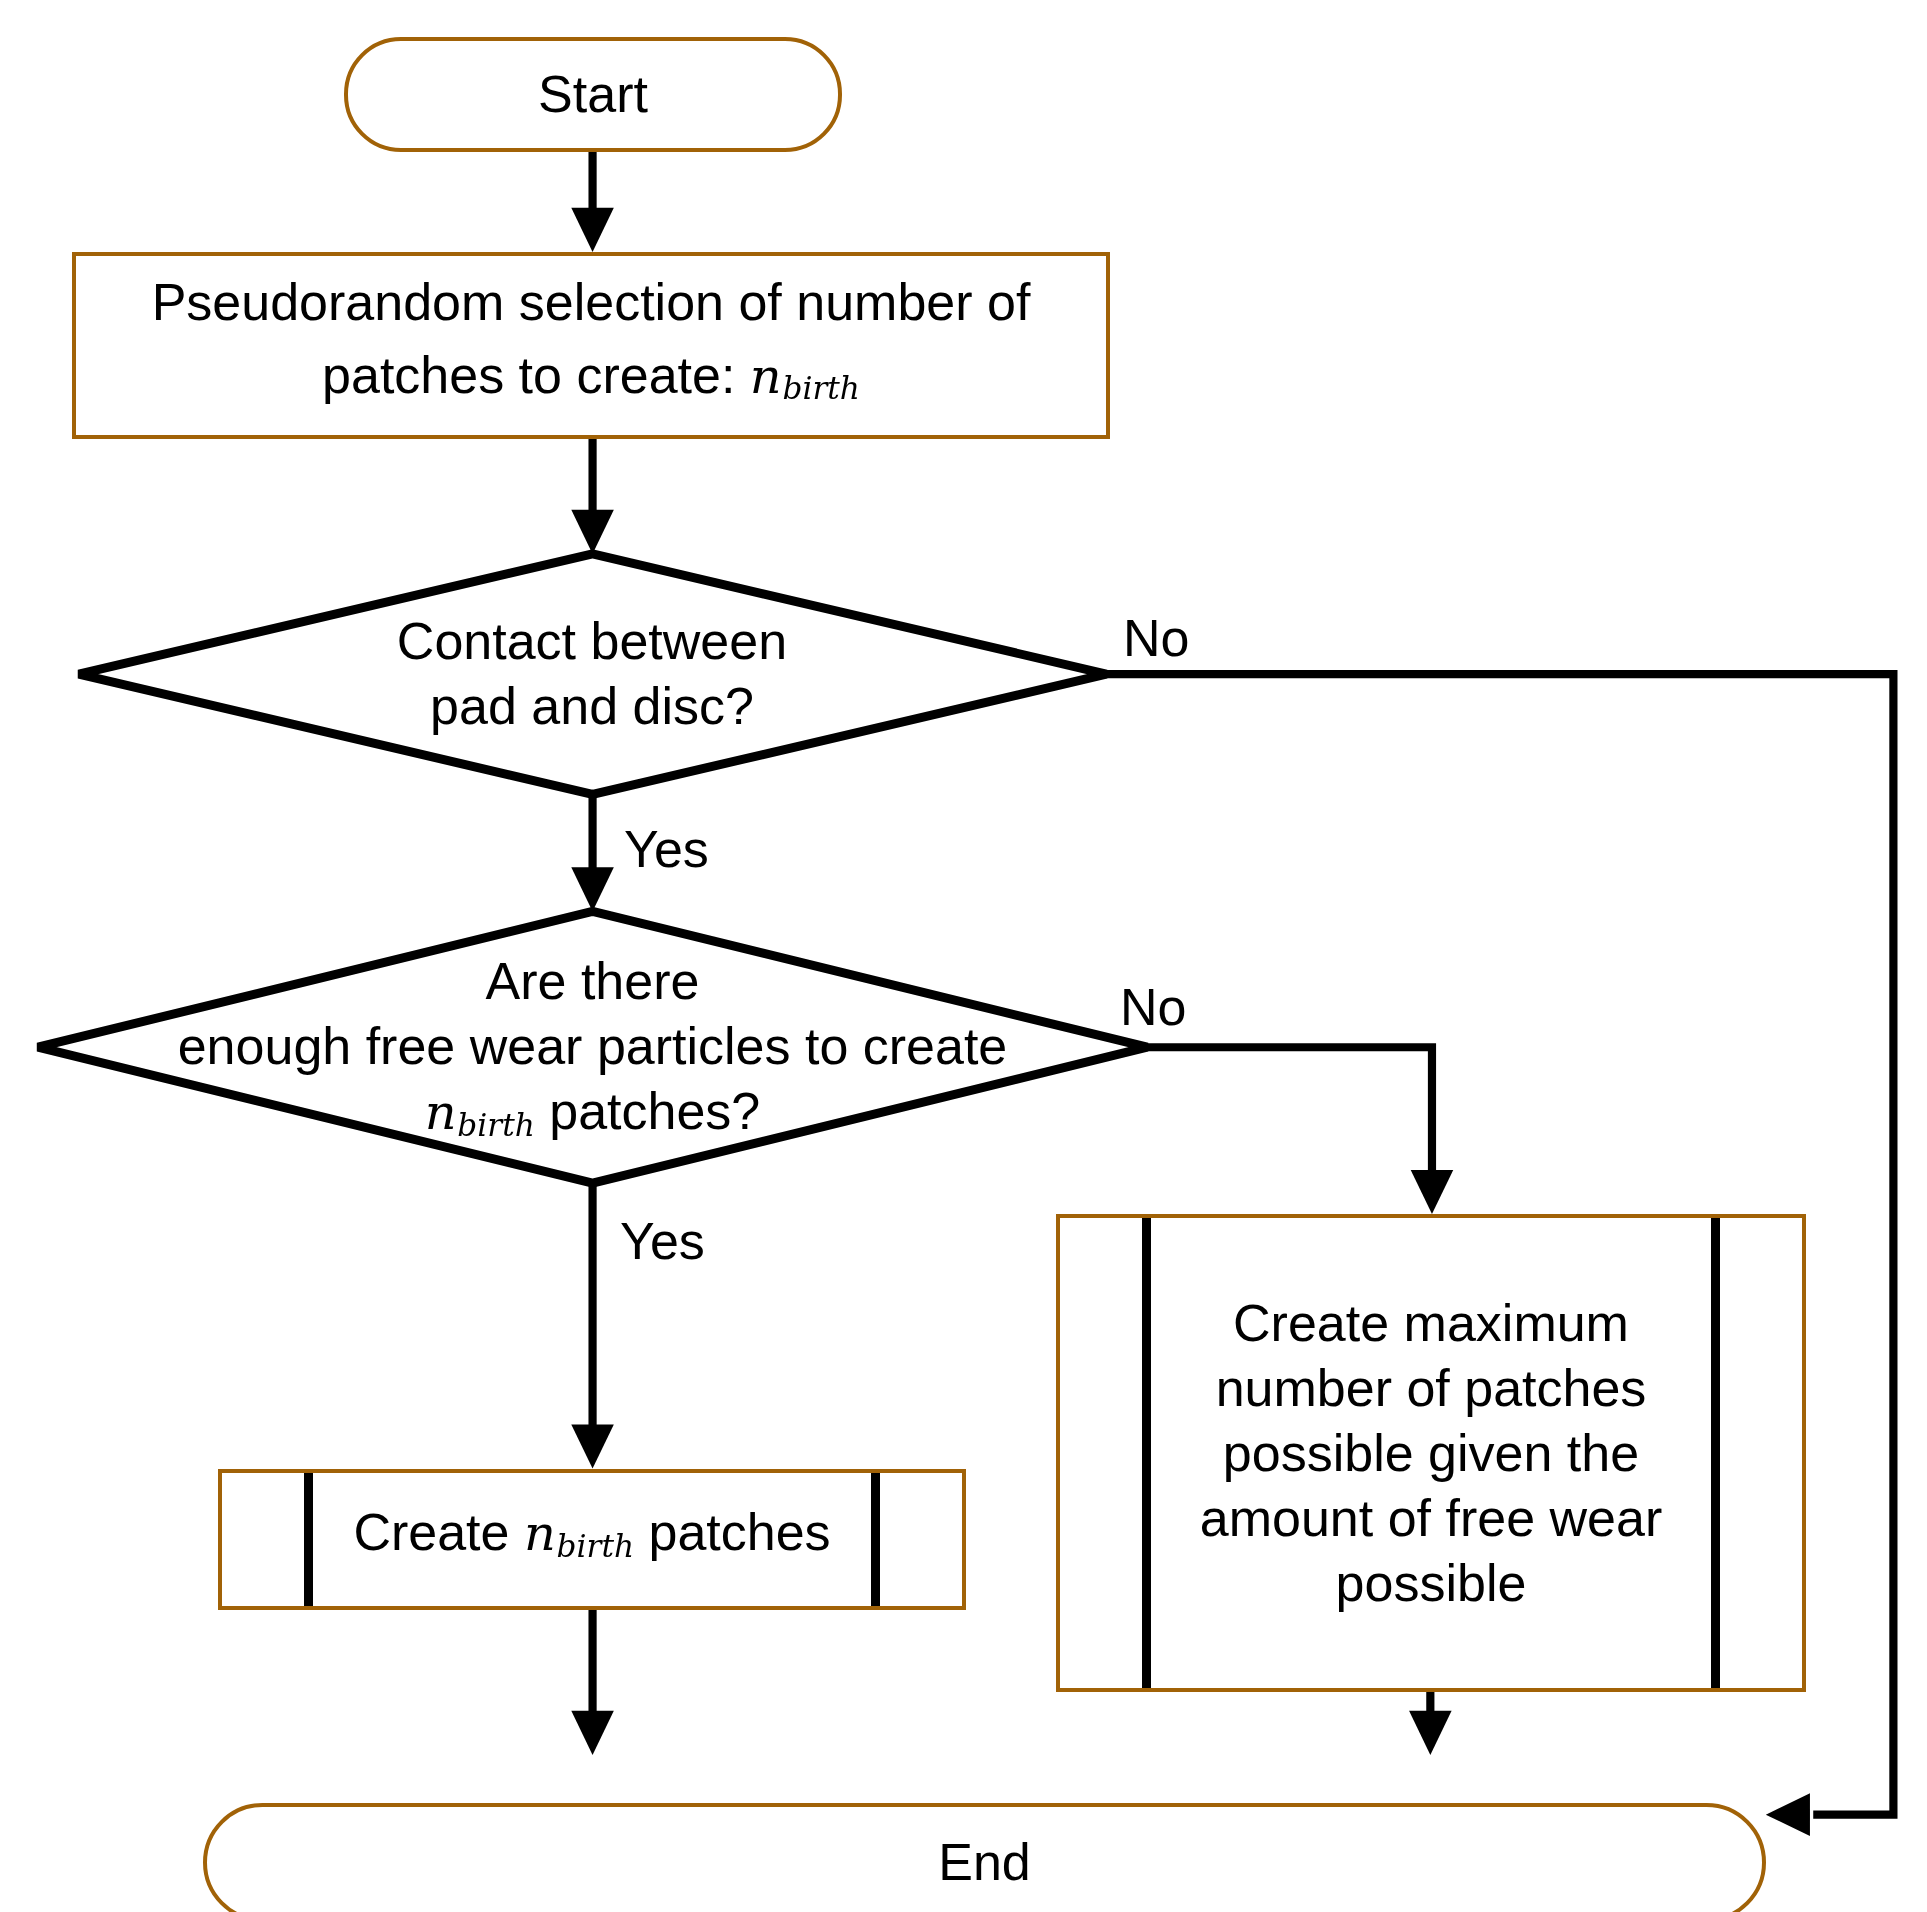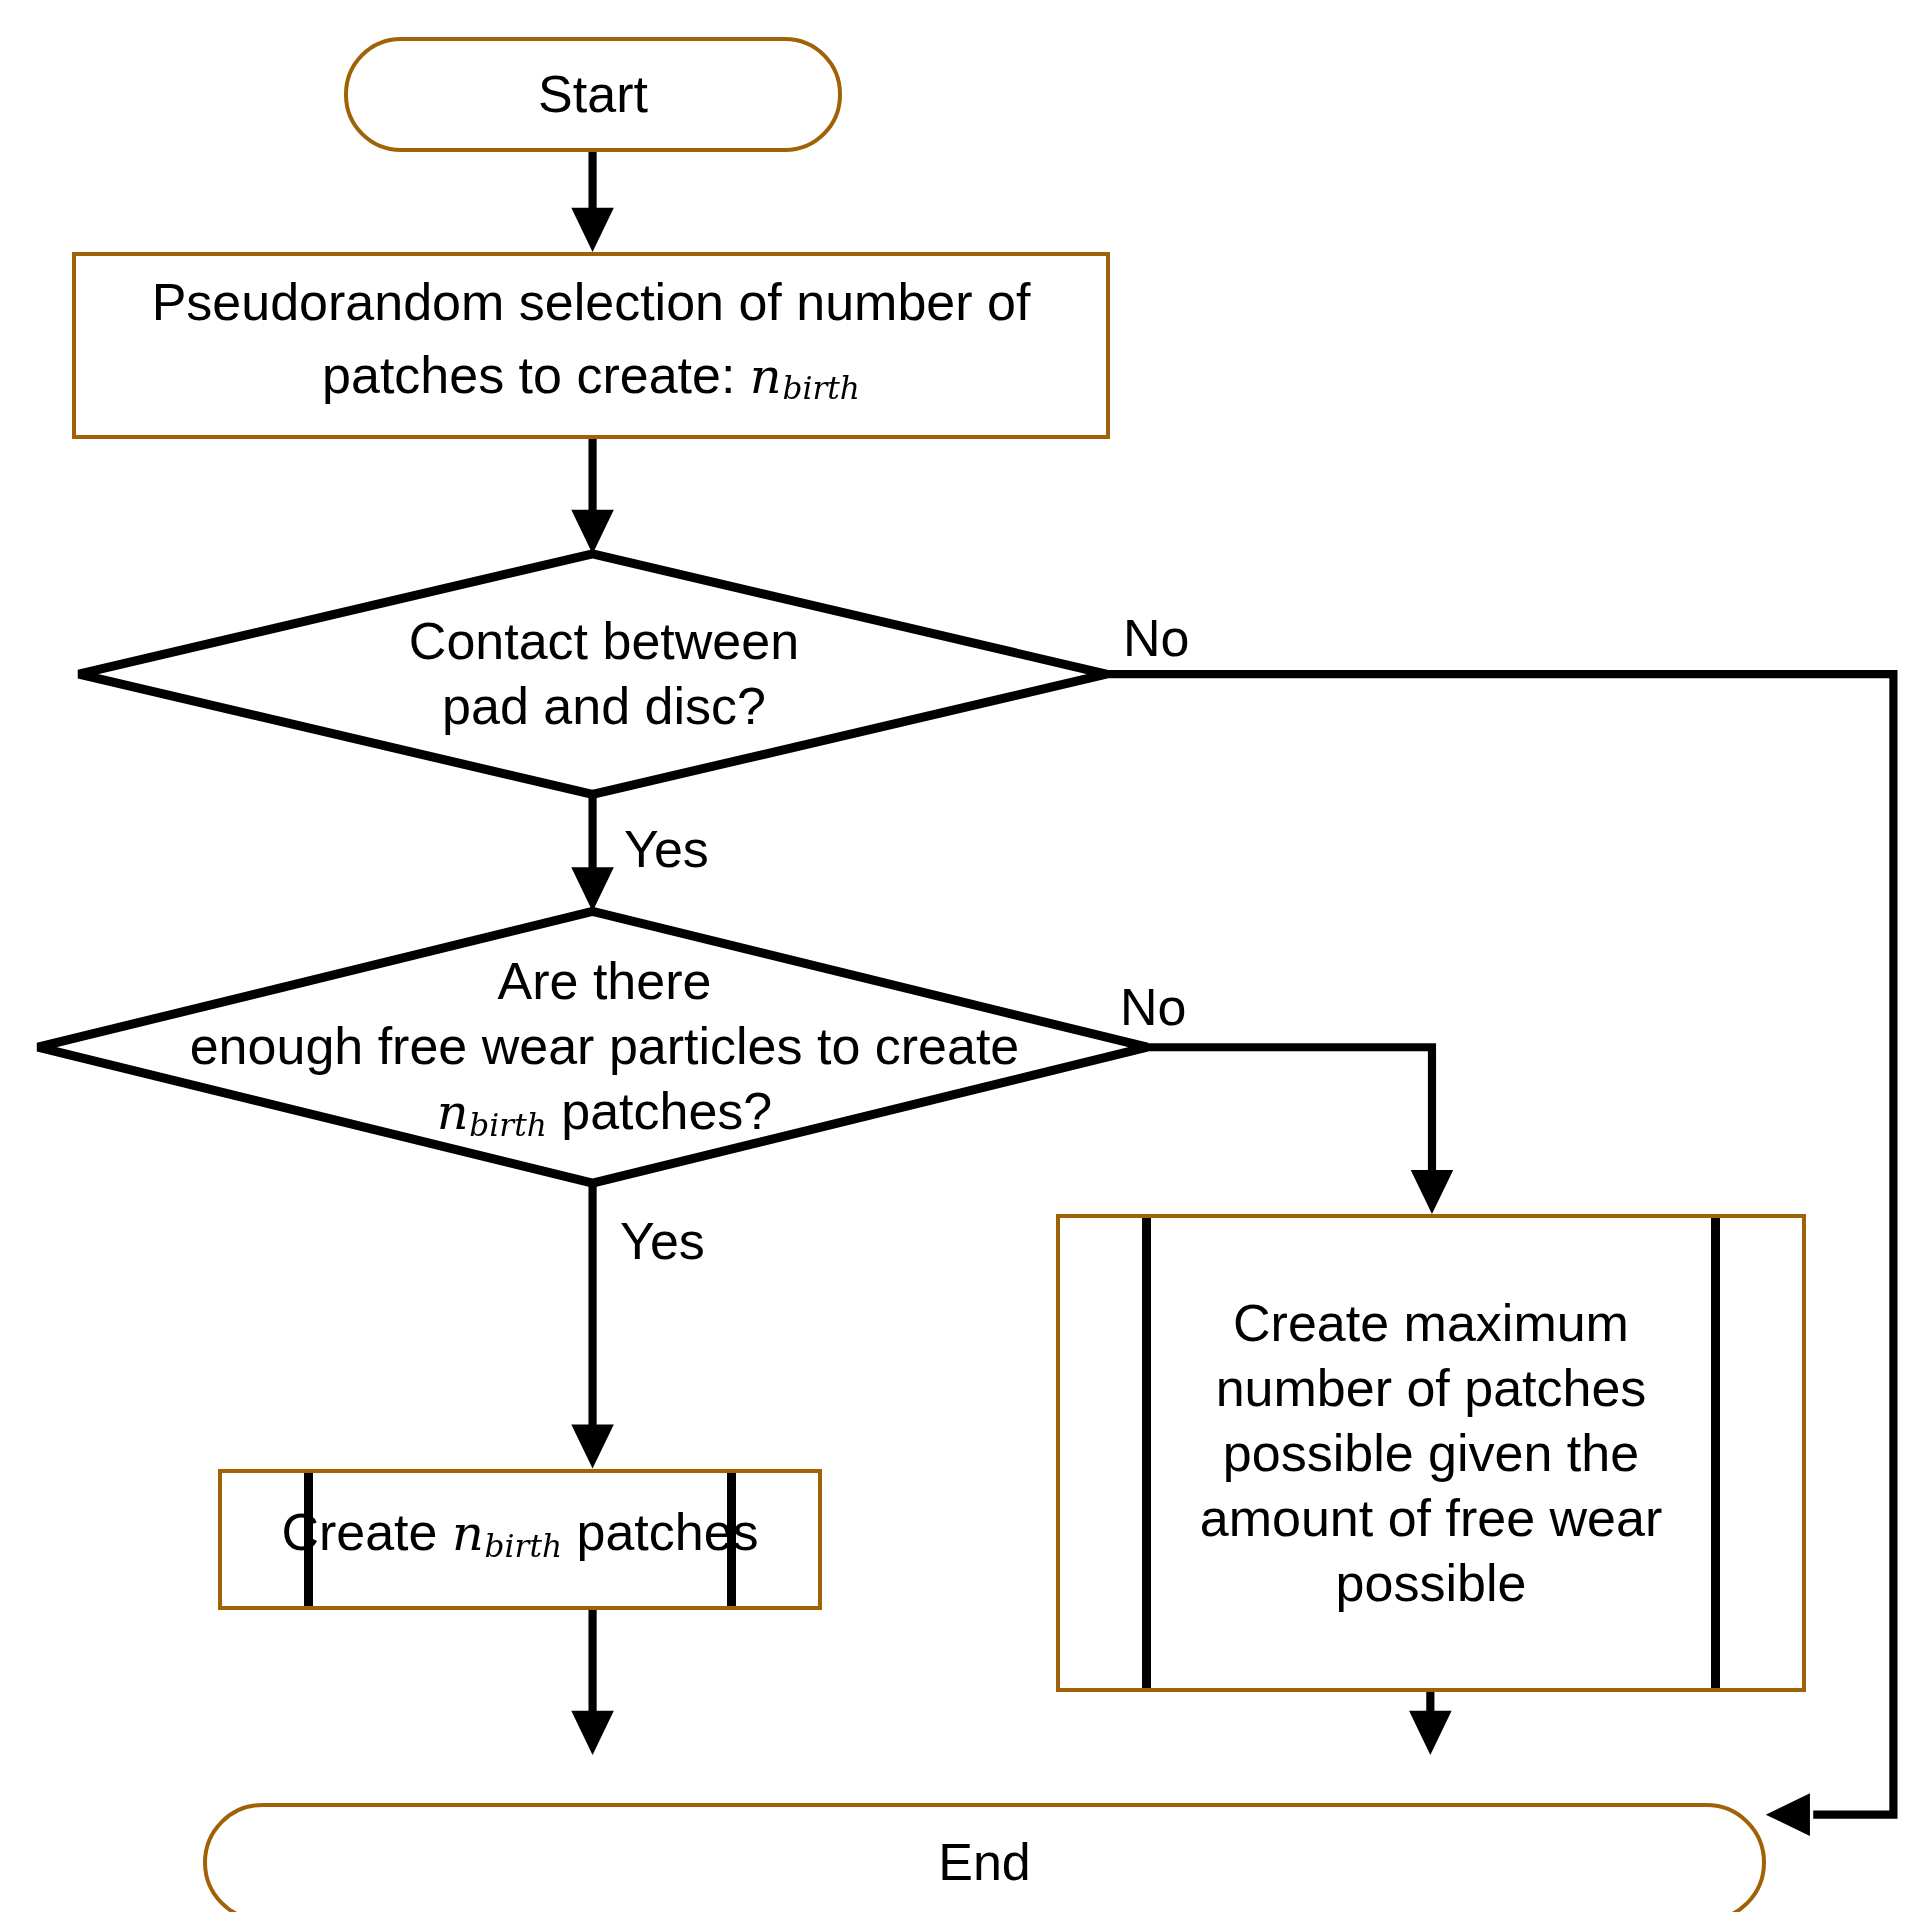"Contact between" .dtext { margin-left: 12px -> none }
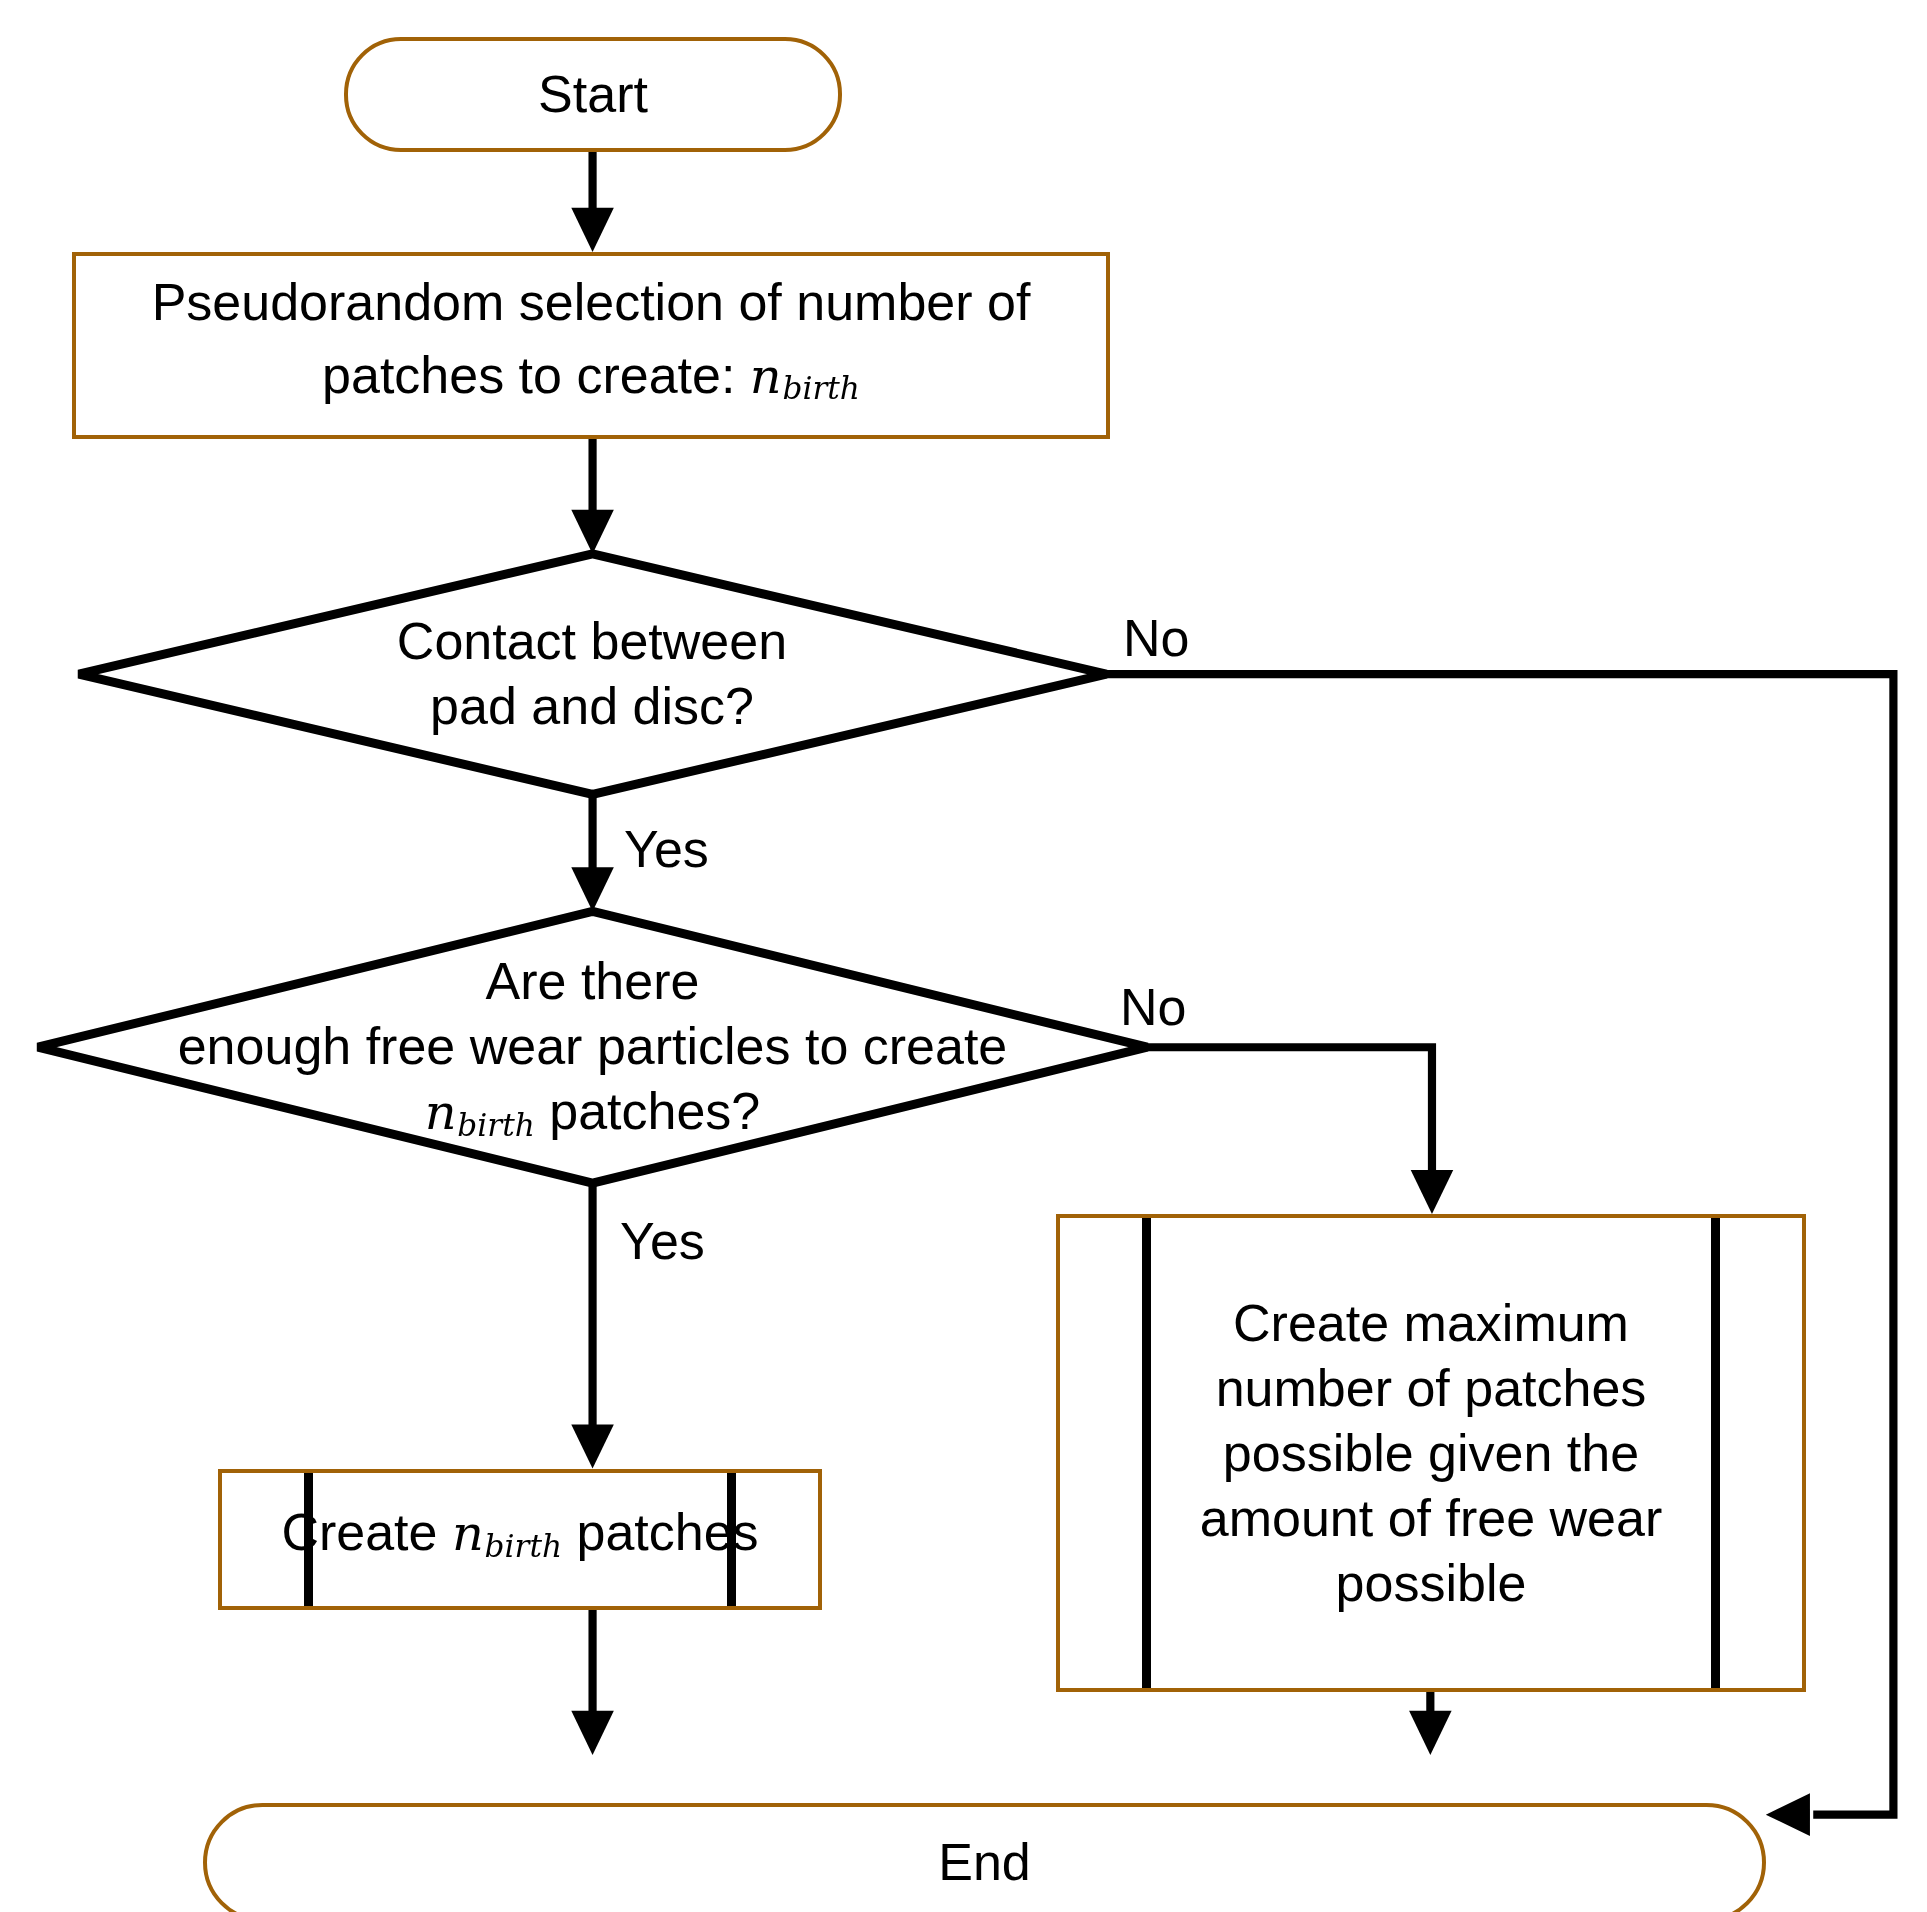"Create nbirth patches" div.shape { width: 604px -> 748px }
